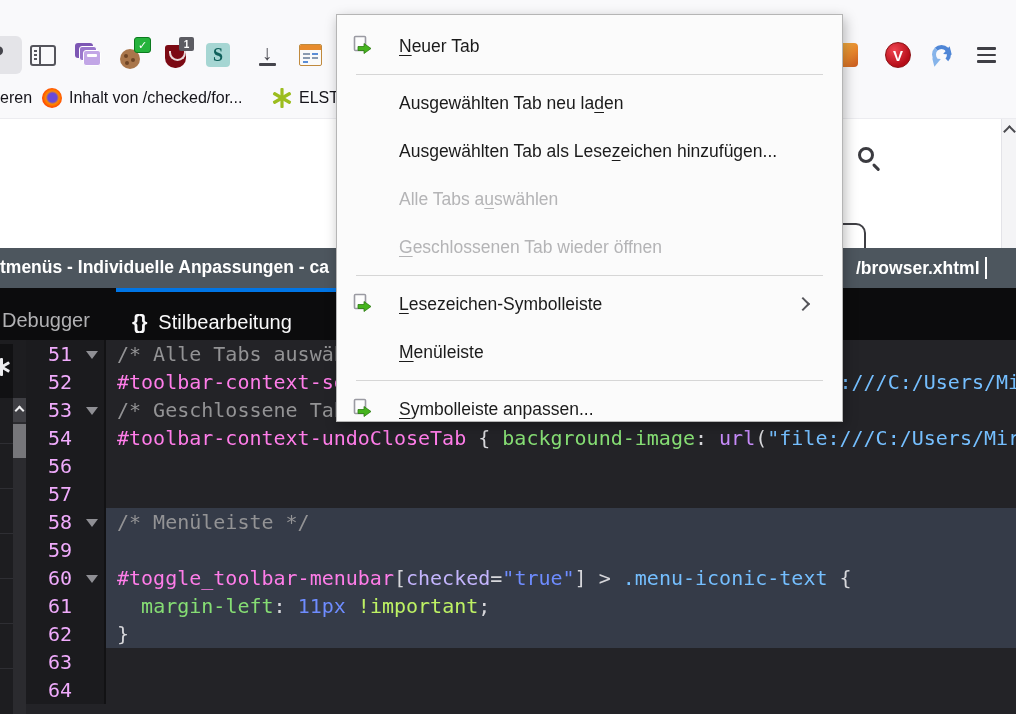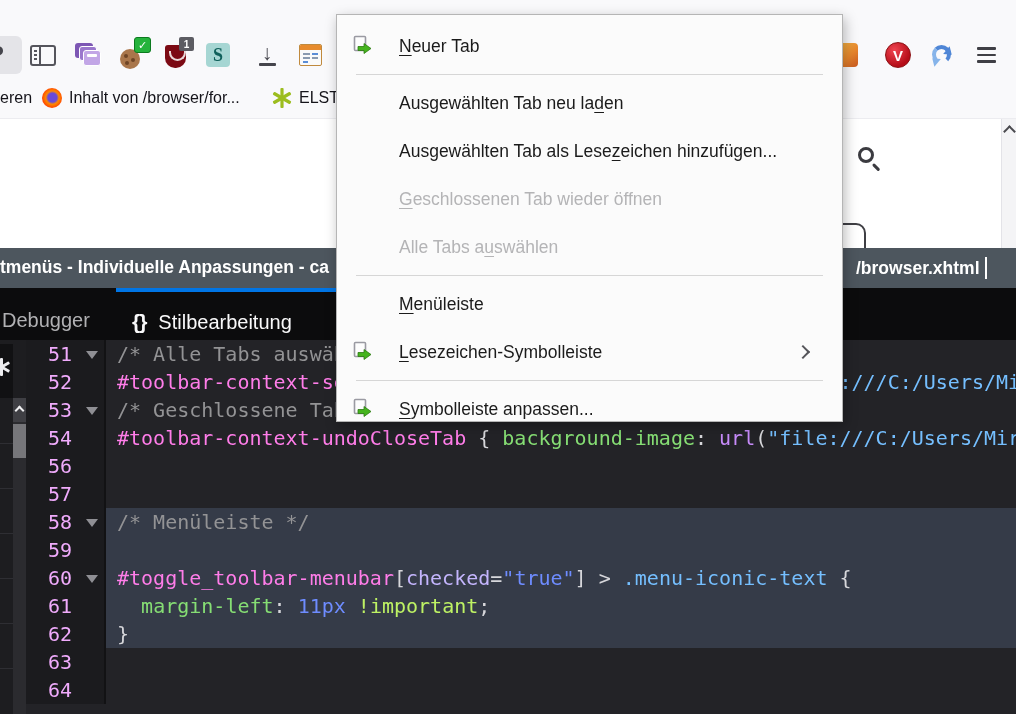"Inhalt von /browser/for..." span { text: /browser/for -> /checked/for }
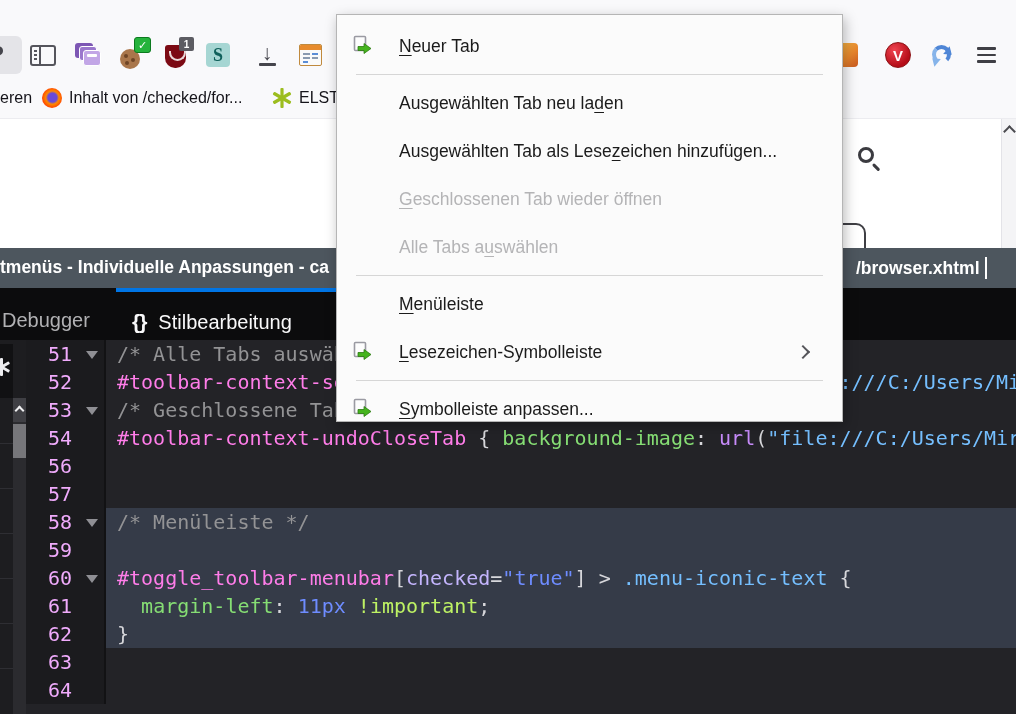"Geschlossenen Tab wieder öffnen" div.menu-item { order: before "Alle Tabs auswählen" -> after "Alle Tabs auswählen" }
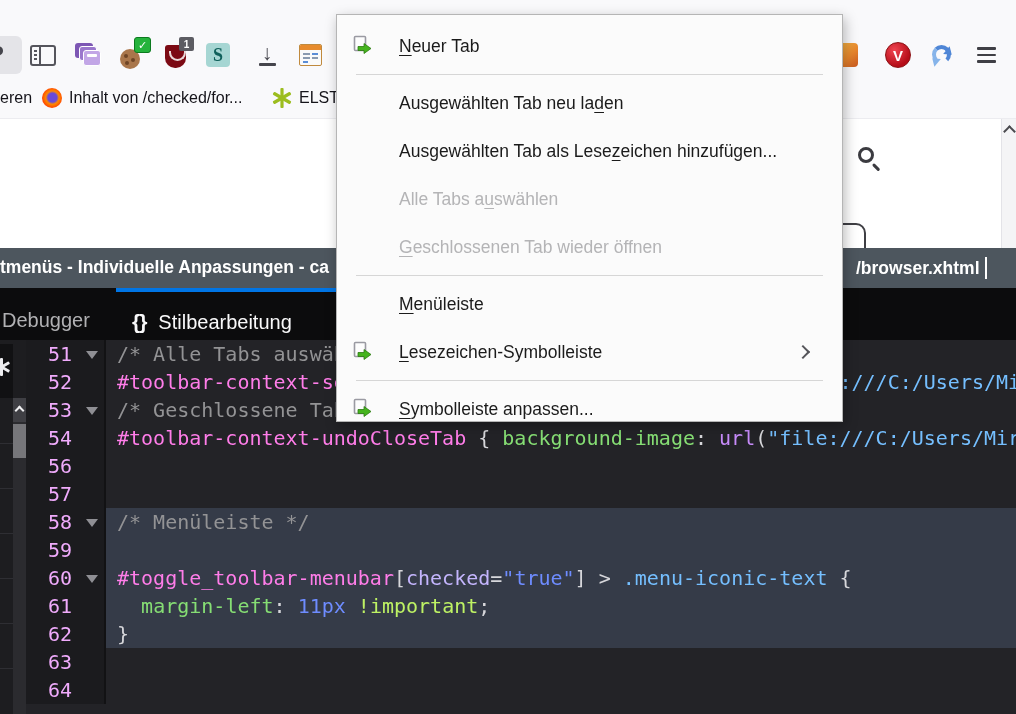"Menüleiste" div.menu-item { order: before "Lesezeichen-Symbolleiste" -> after "Lesezeichen-Symbolleiste" }
